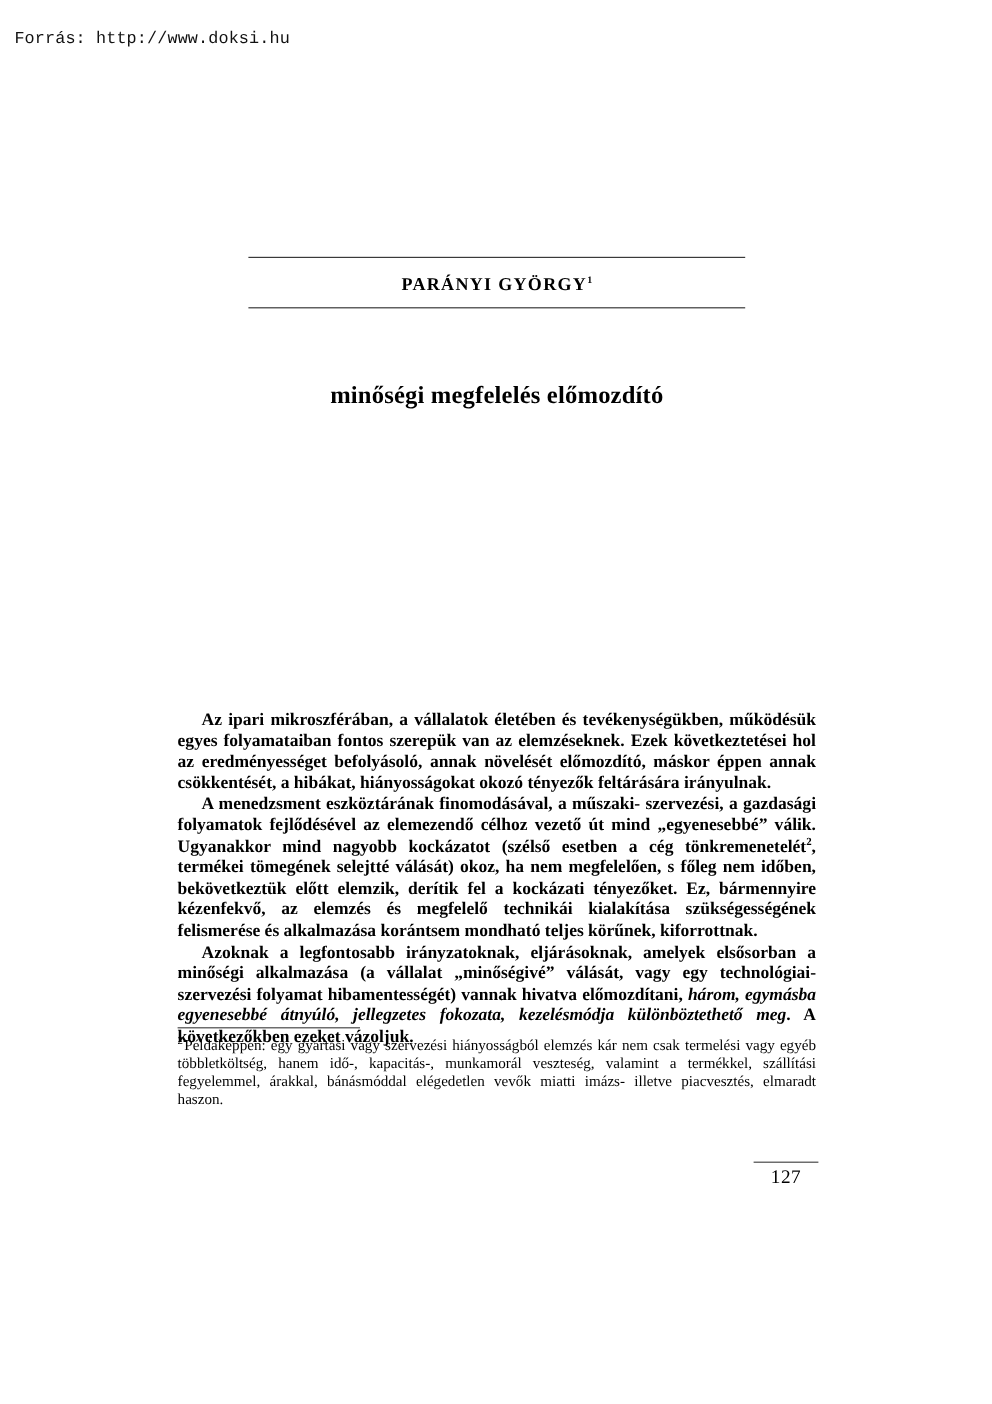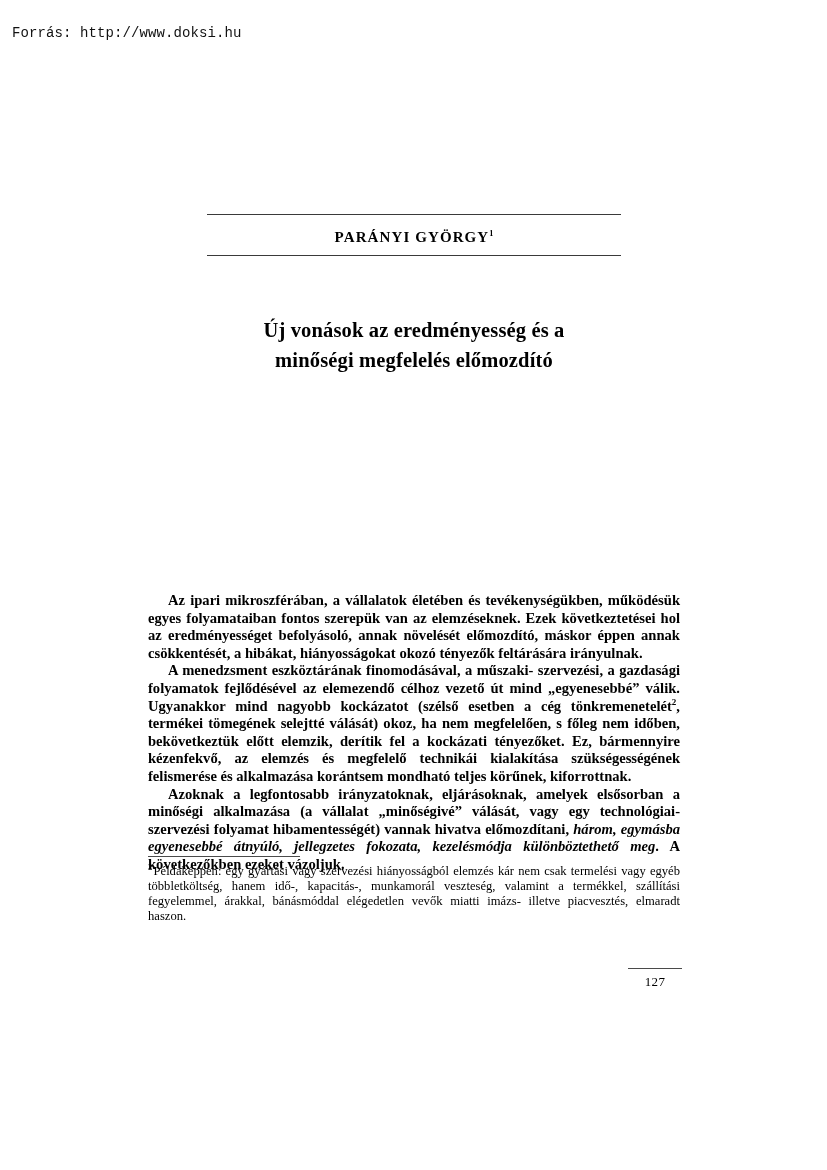"Új vonások az eredményesség és" span.tl { html: <span>Új vonások az eredményesség és a</span> -> none }
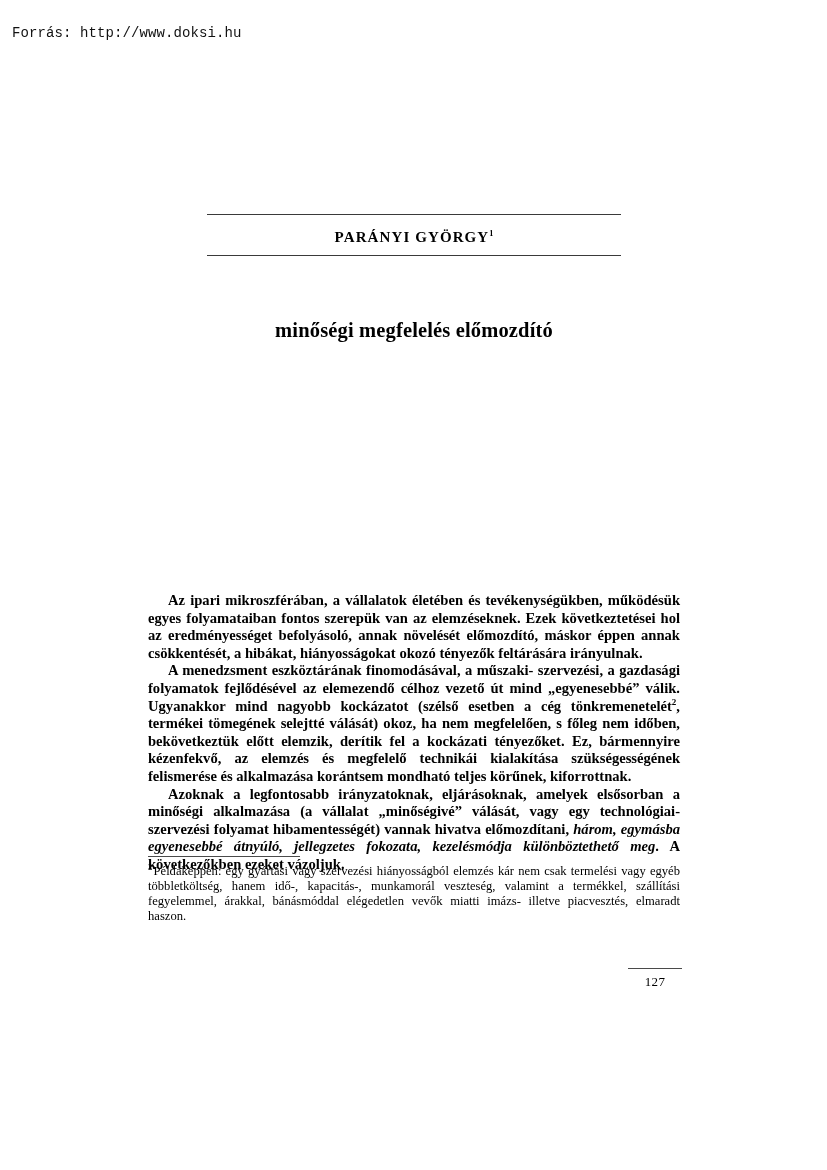"127" .folio-number { font-size: 13px -> 16px }
